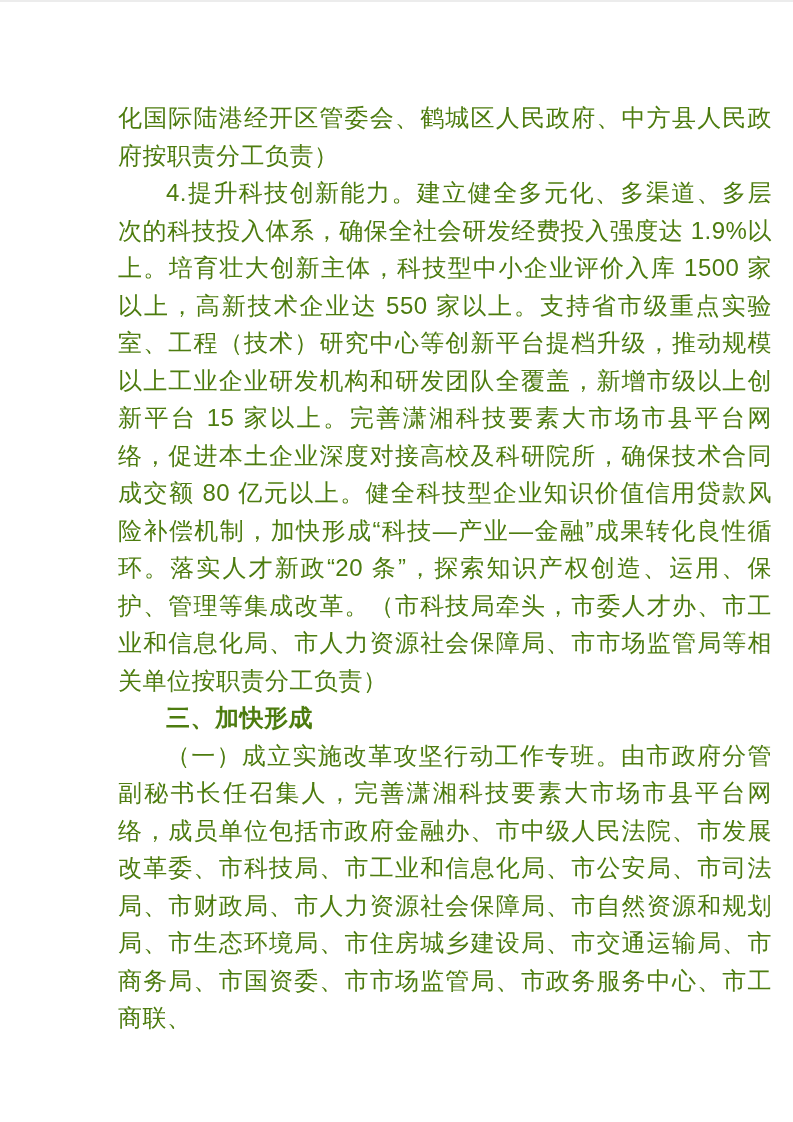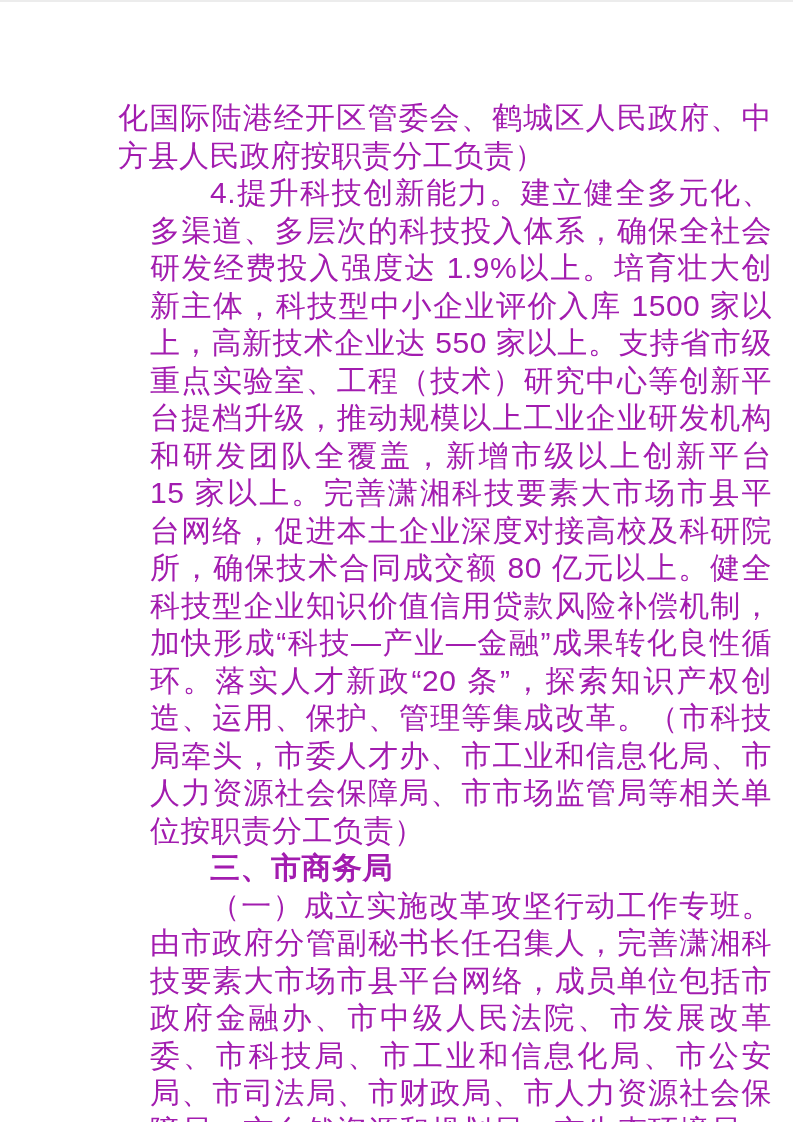"化国际陆港经开区管委会、鹤城区人民政府、中方县人民政府按职责分工负责）" .para { color: #a21caf -> #4d7c0f; font-size: 30px -> 24px }
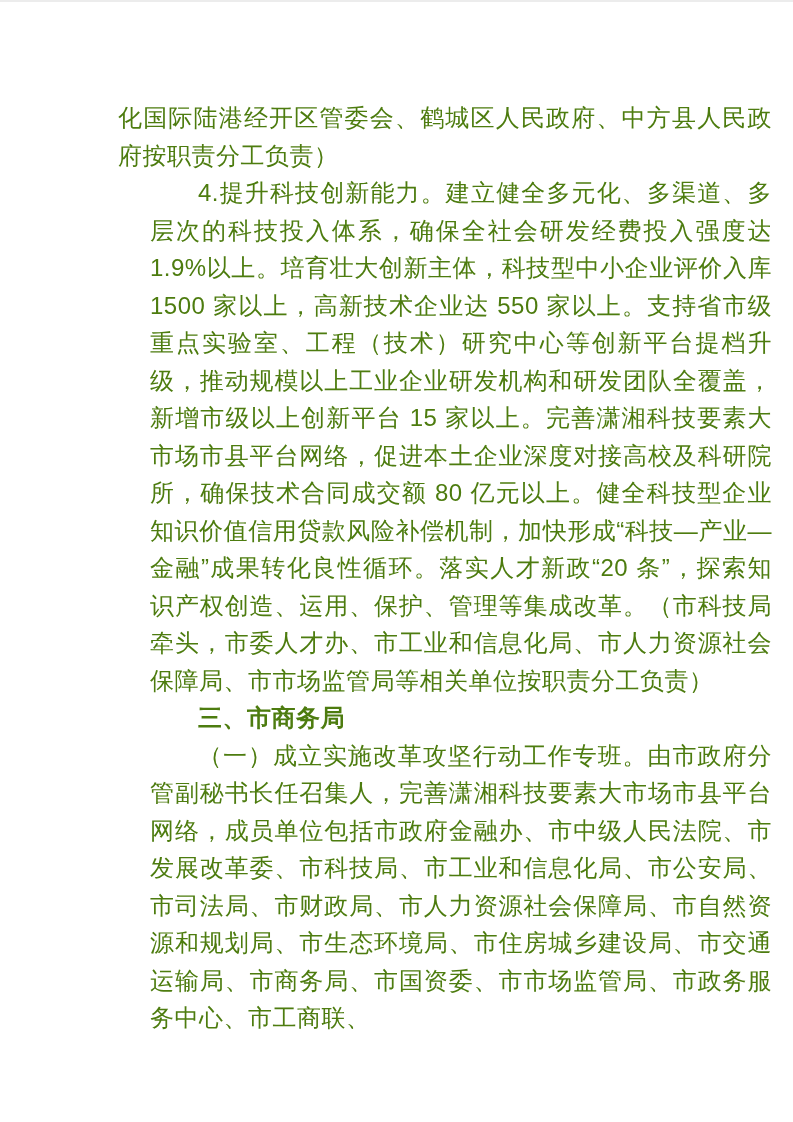"4.提升科技创新能力。建立健全多元化、多渠道、多层次的科技投入体系，确保全社会研" .indent { margin-left: 32px -> none }
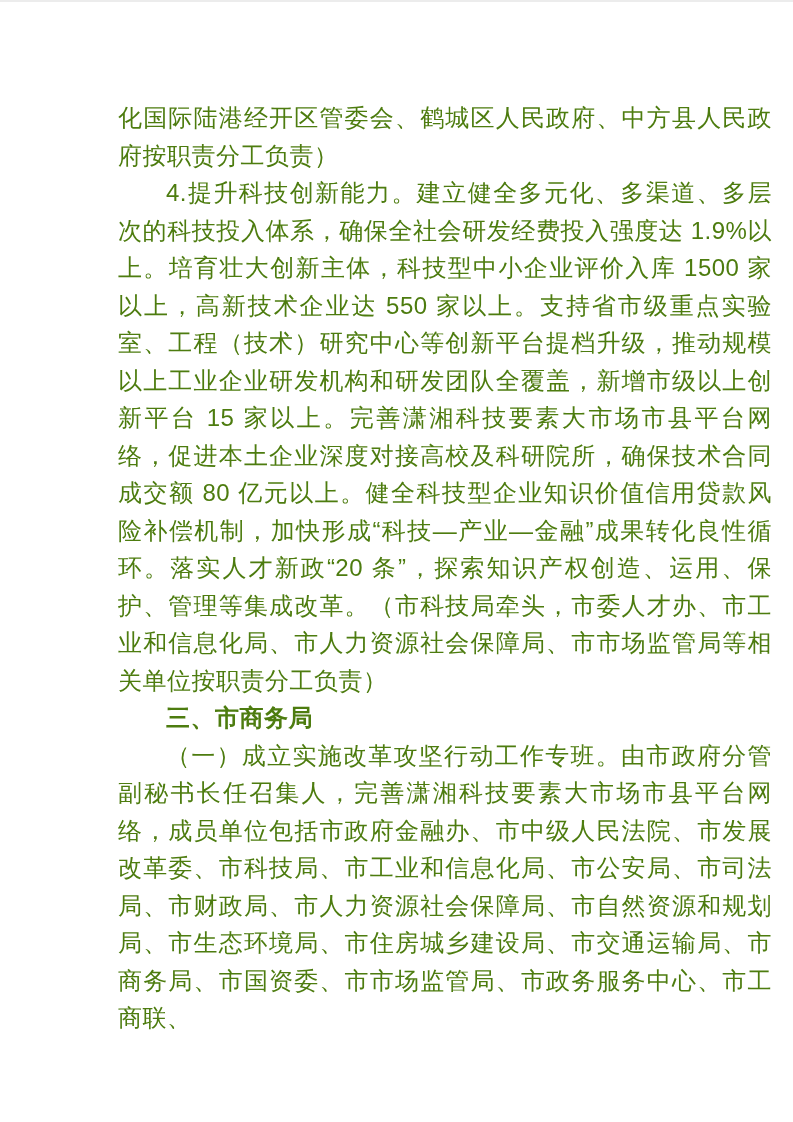"三、市商务局" p.para { text: 市商务局 -> 加快形成 }
